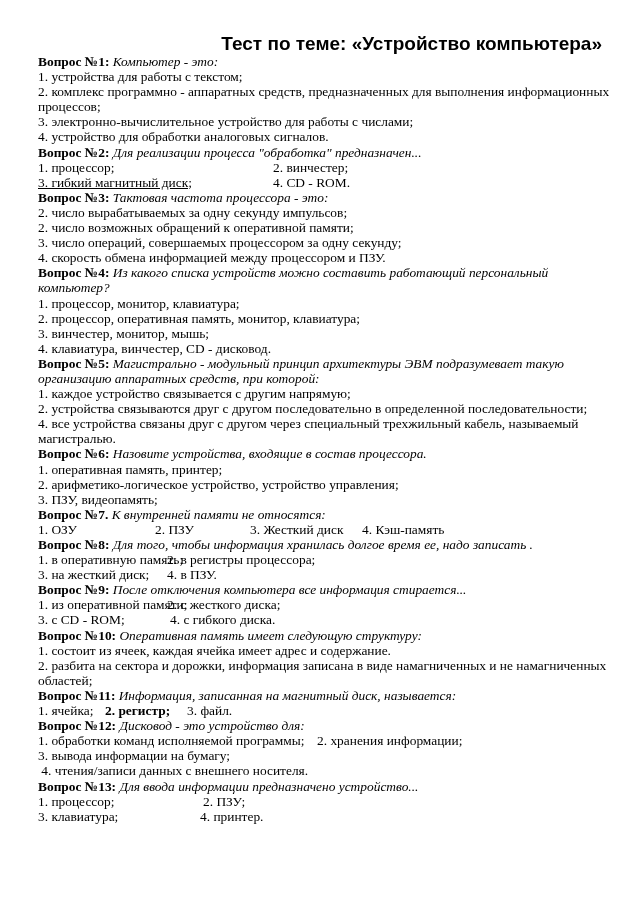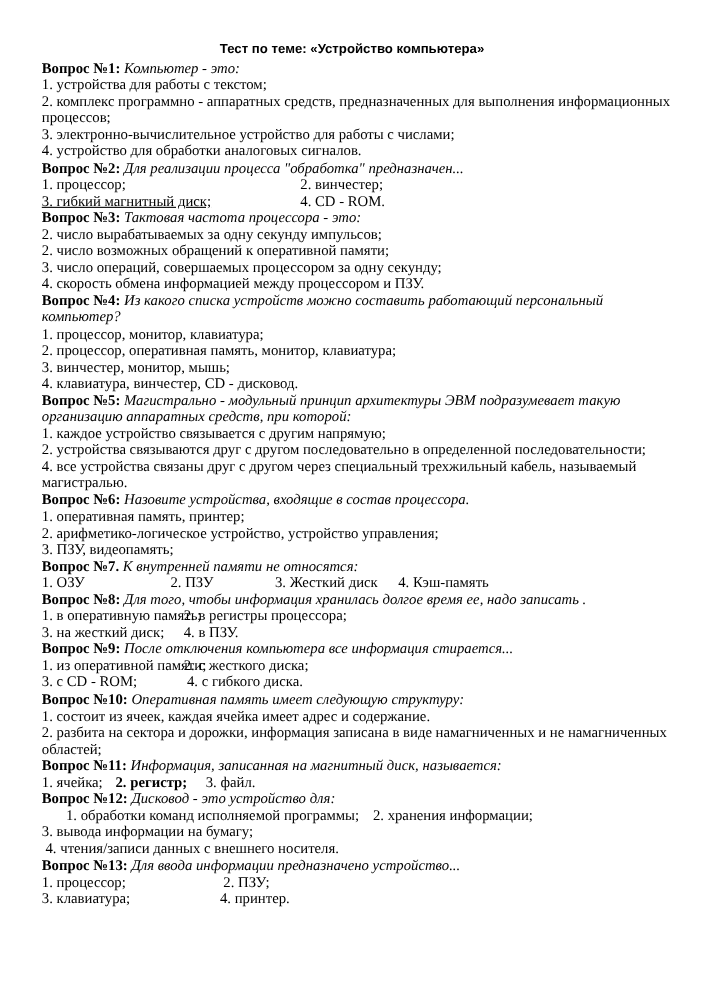"Тест по теме: «Устройство компьютера»" .title { font-size: 12px -> 19px; text-align: center -> right }
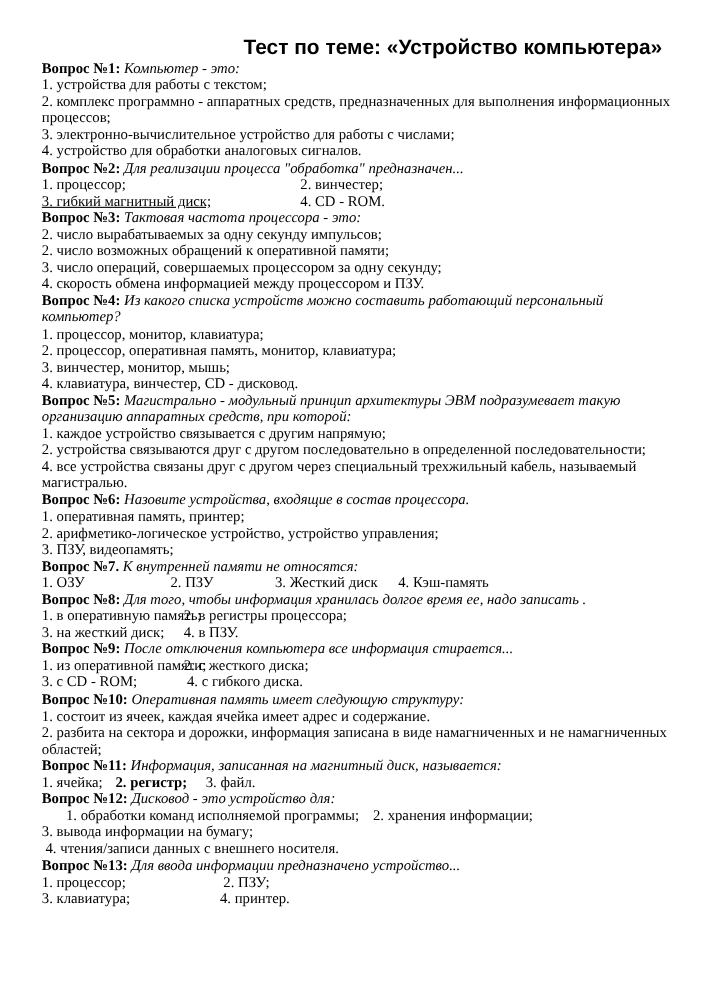"1. обработки команд исполняемой" span.acell { margin-left: 22px -> none }
